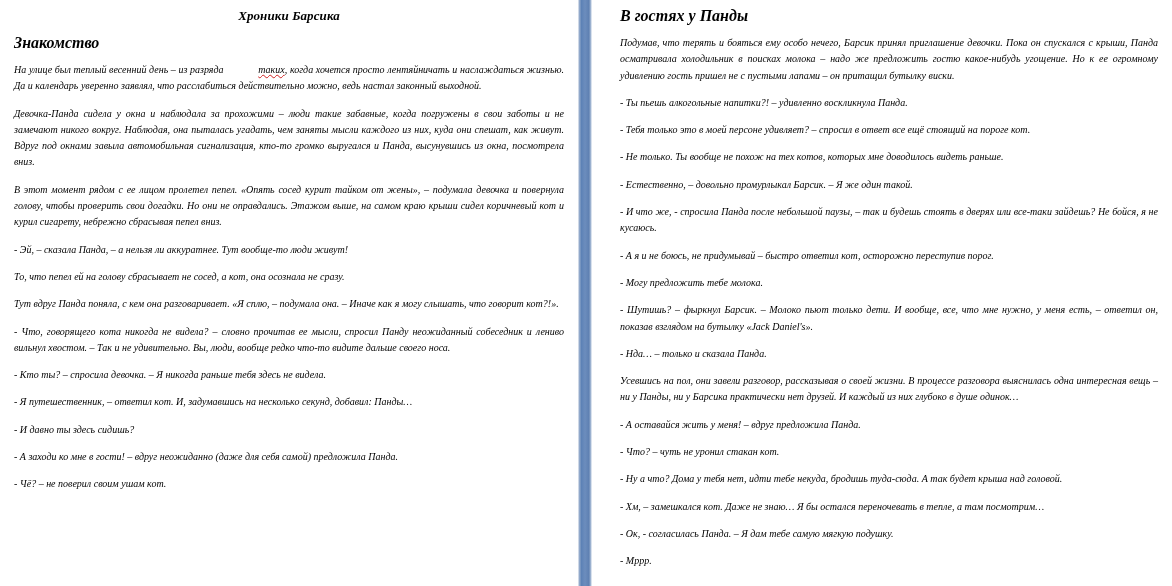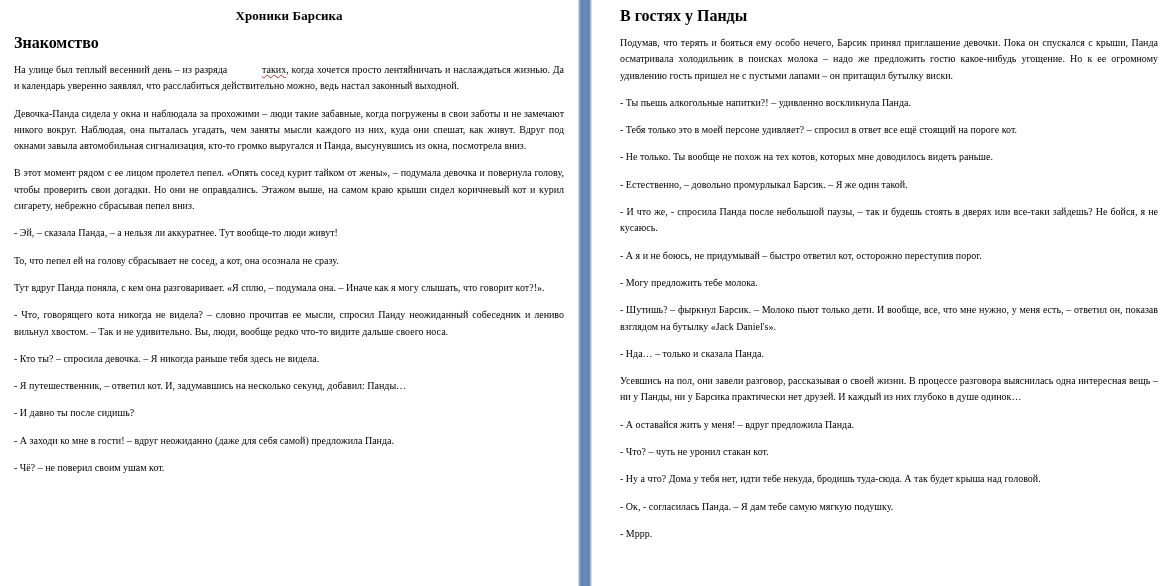"Хроники Барсика" .page { font-style: none -> italic }
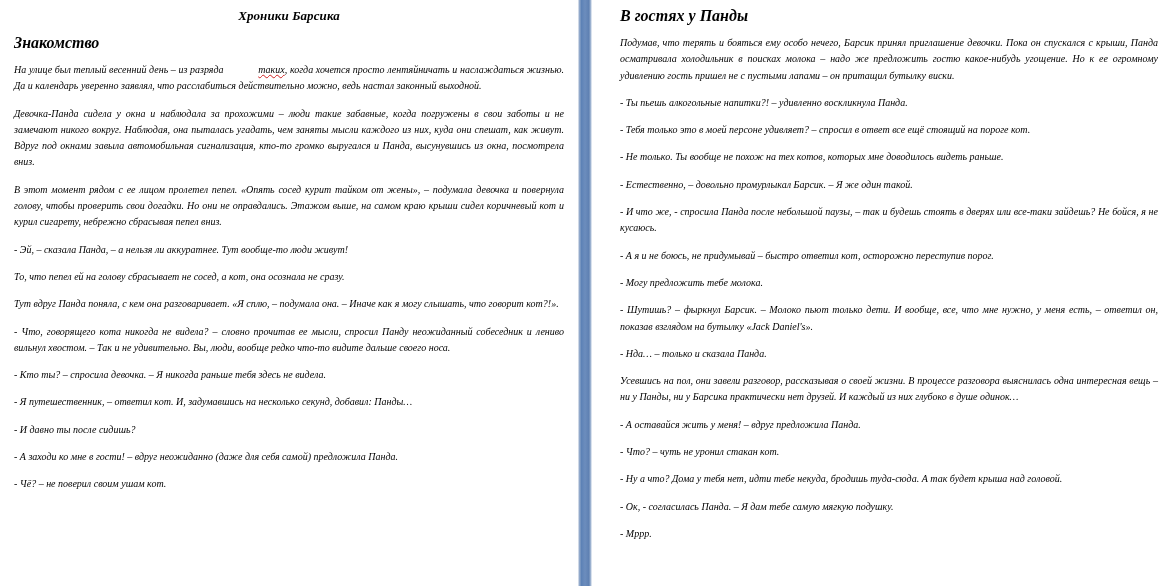"- И давно ты после" p.para { text: после -> здесь }
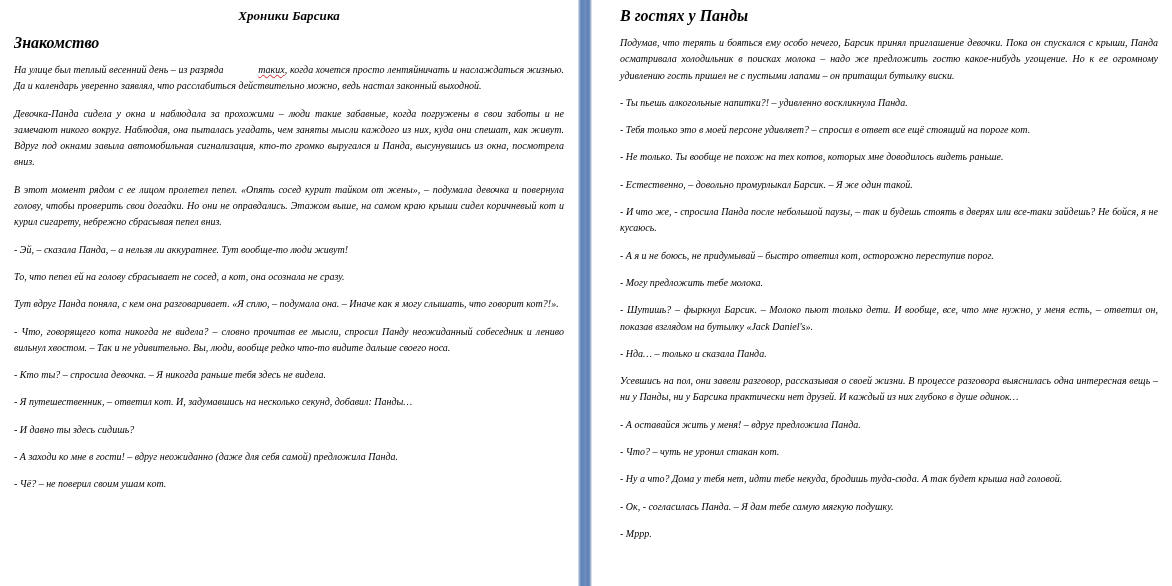"- Хм, – замешкался кот." p.para { html: none -> <p>- Хм, – замешкался кот. Даже не знаю… Я бы остался переночевать в тепле, а там посмотрим…</p> }
